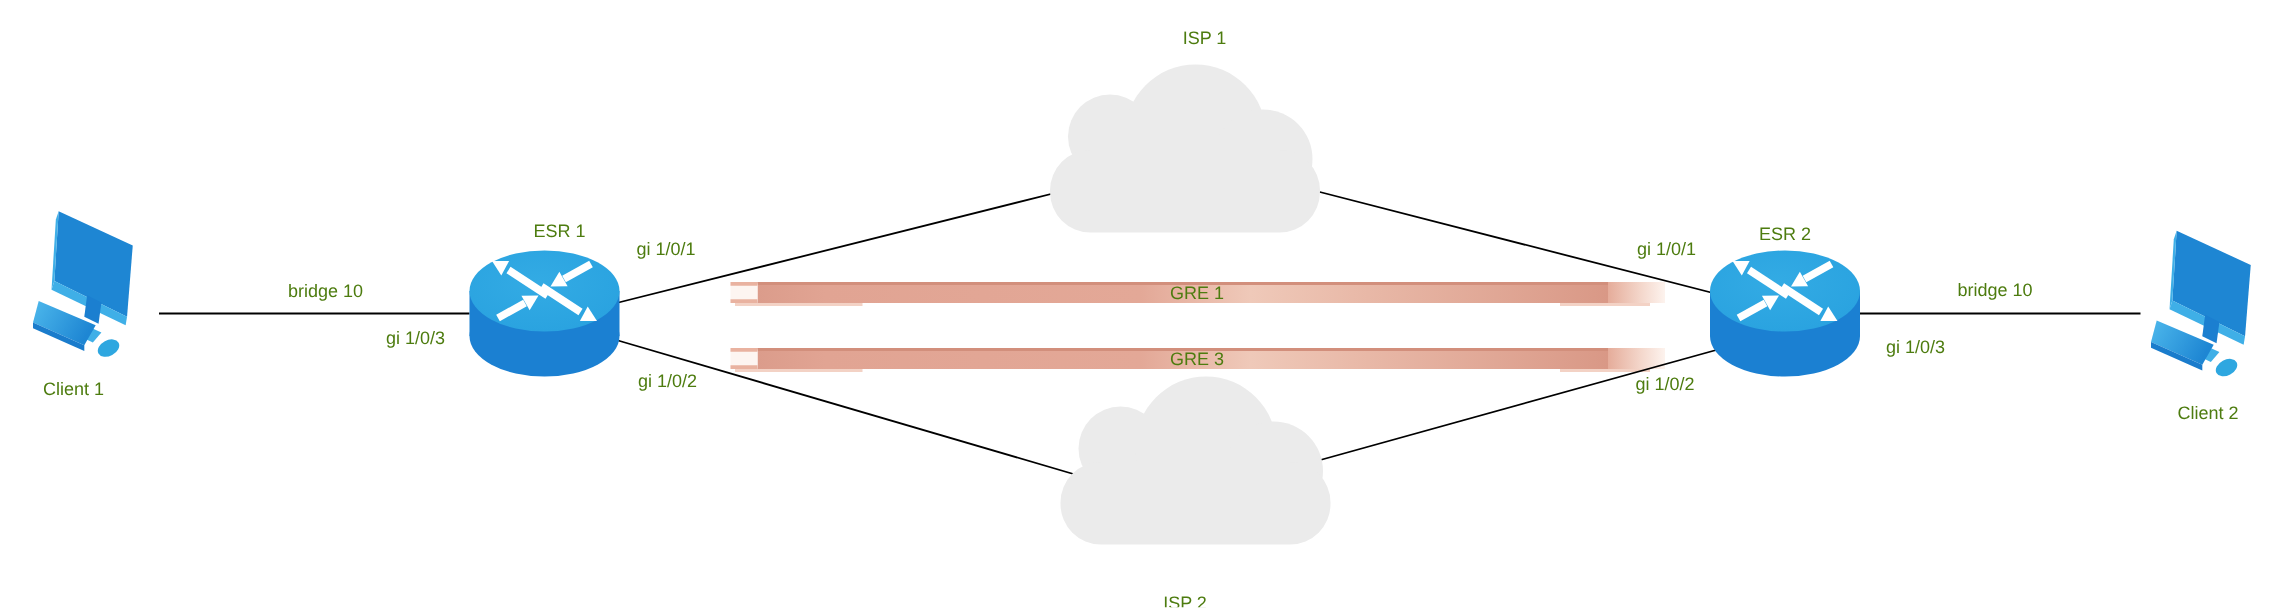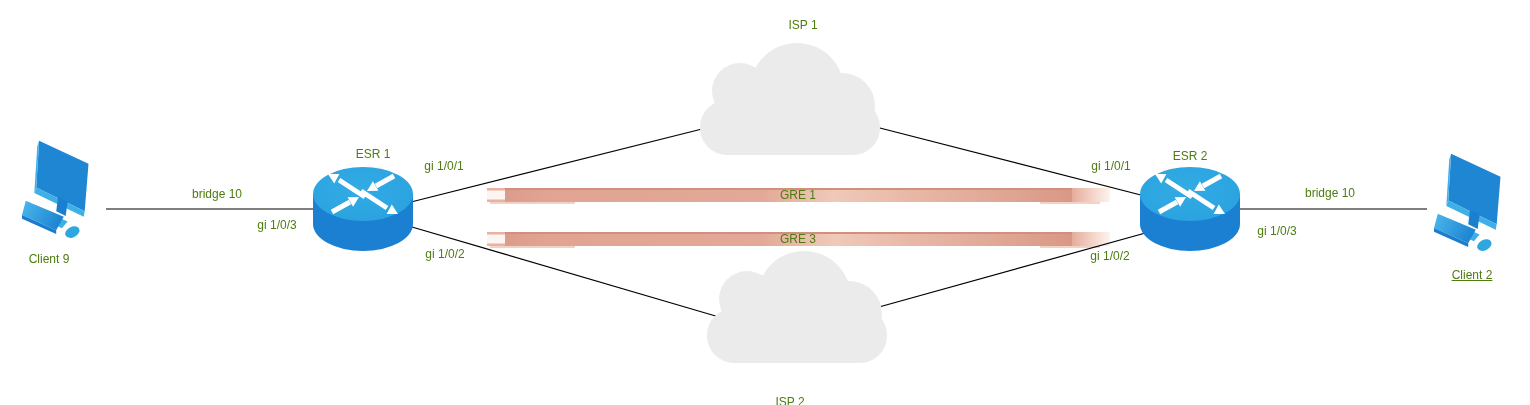"Client 9" div.lbl { text: 9 -> 1 }
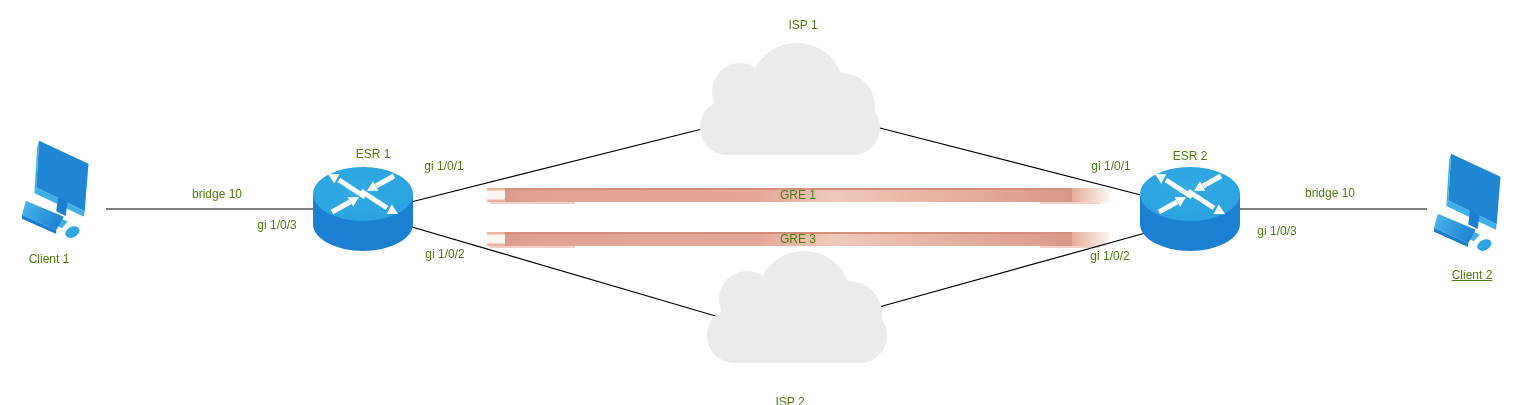"Client 2" div.lbl { text-decoration: underline -> none }
